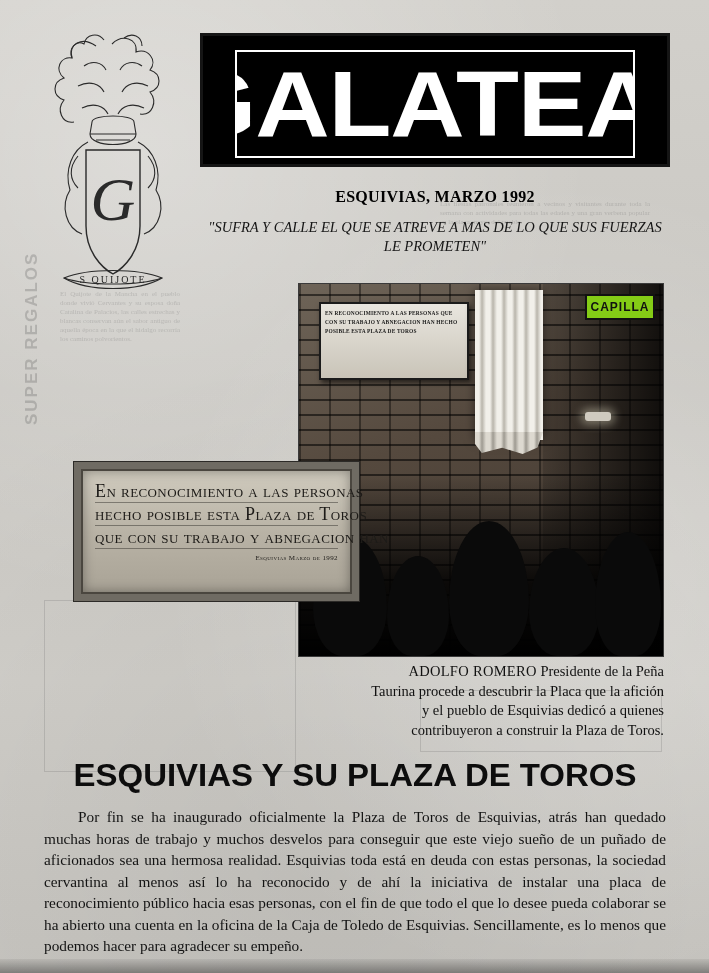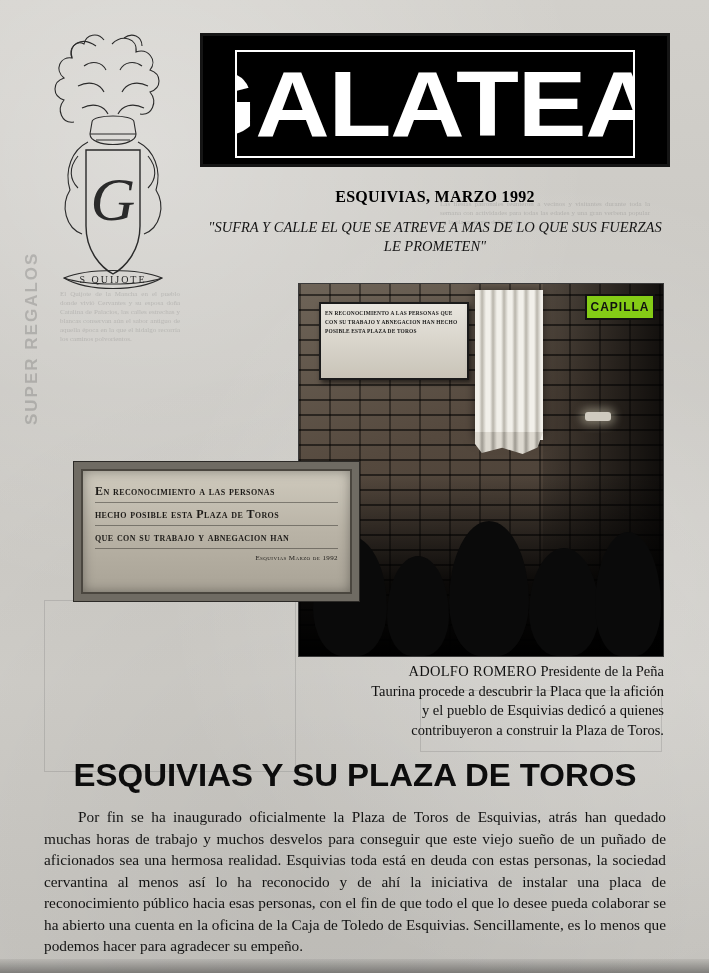"En reconocimiento a las personas" .plaque-line { font-size: 12px -> 18px; font-weight: bold -> none }
